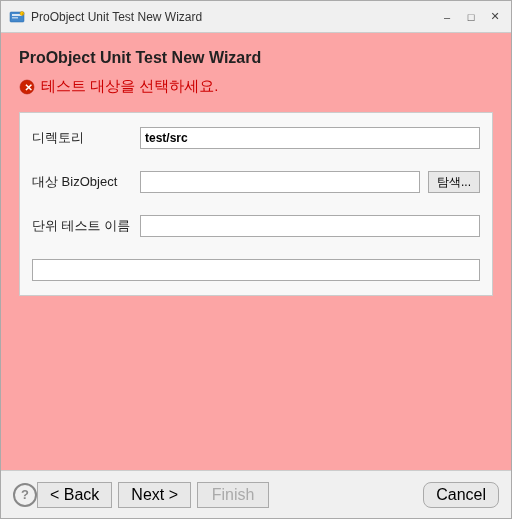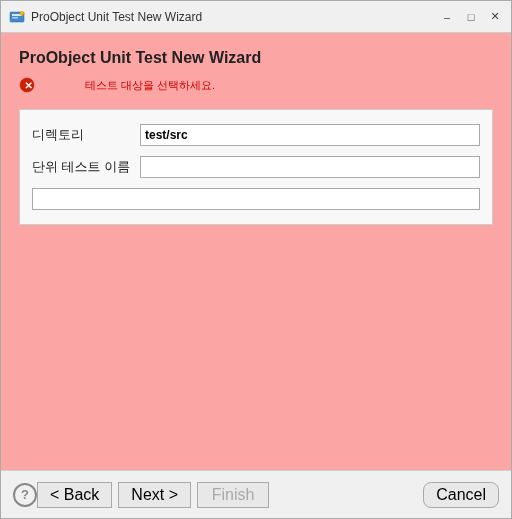"테스트 대상을 선택하세요." .error-text { font-size: 11px -> 15px; margin-left: 44px -> none }
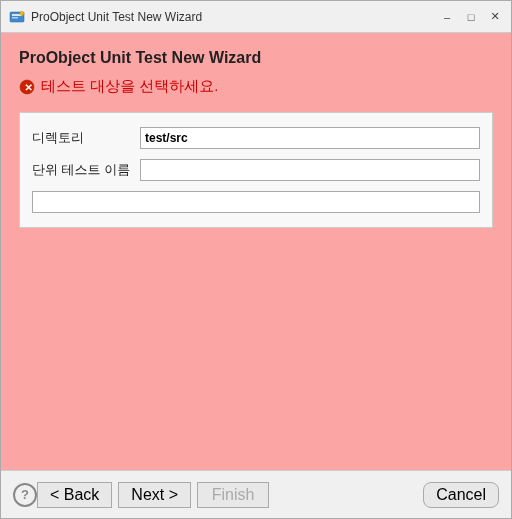"디렉토리" .form-area { gap: 10px -> 22px }
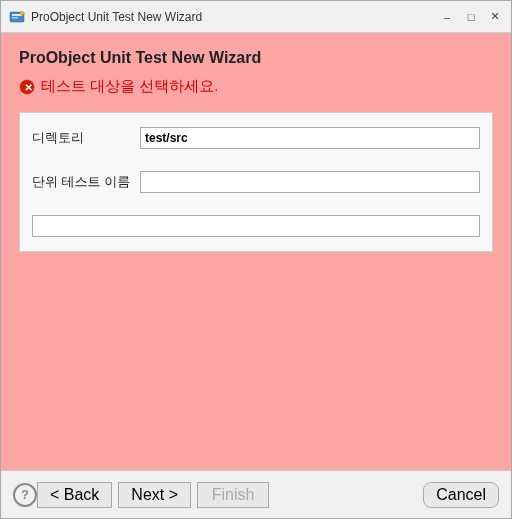"대상 BizObject" div.form-row { html: none -> <div> <span>대상 BizObject</span> <input> <button>탐색...</button> </div> }
